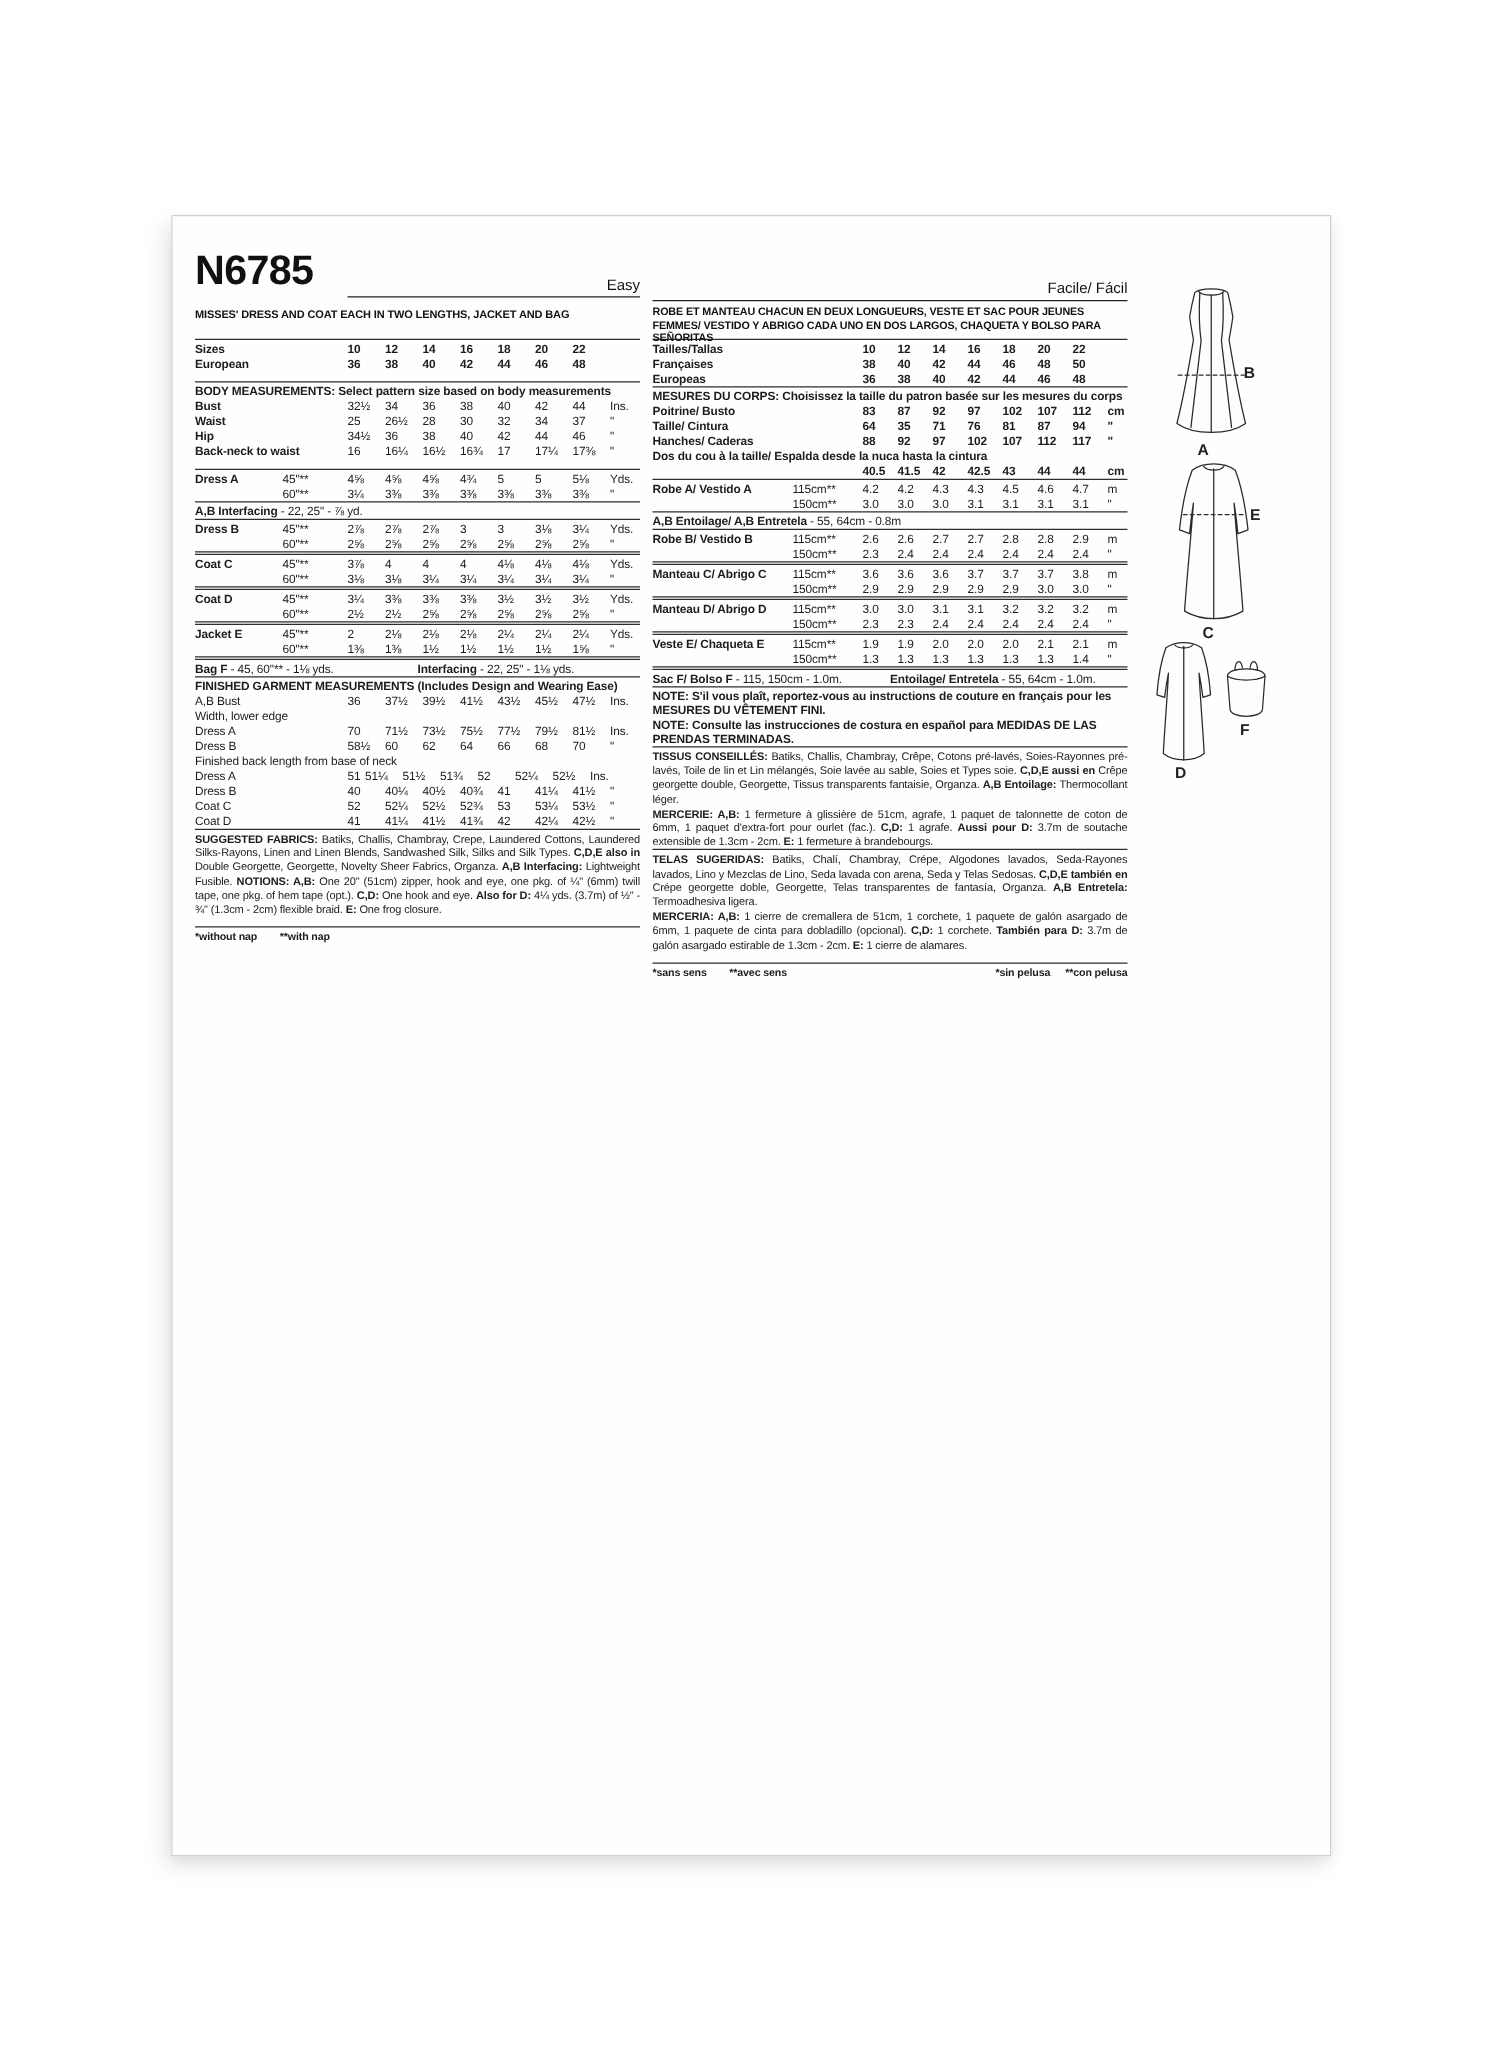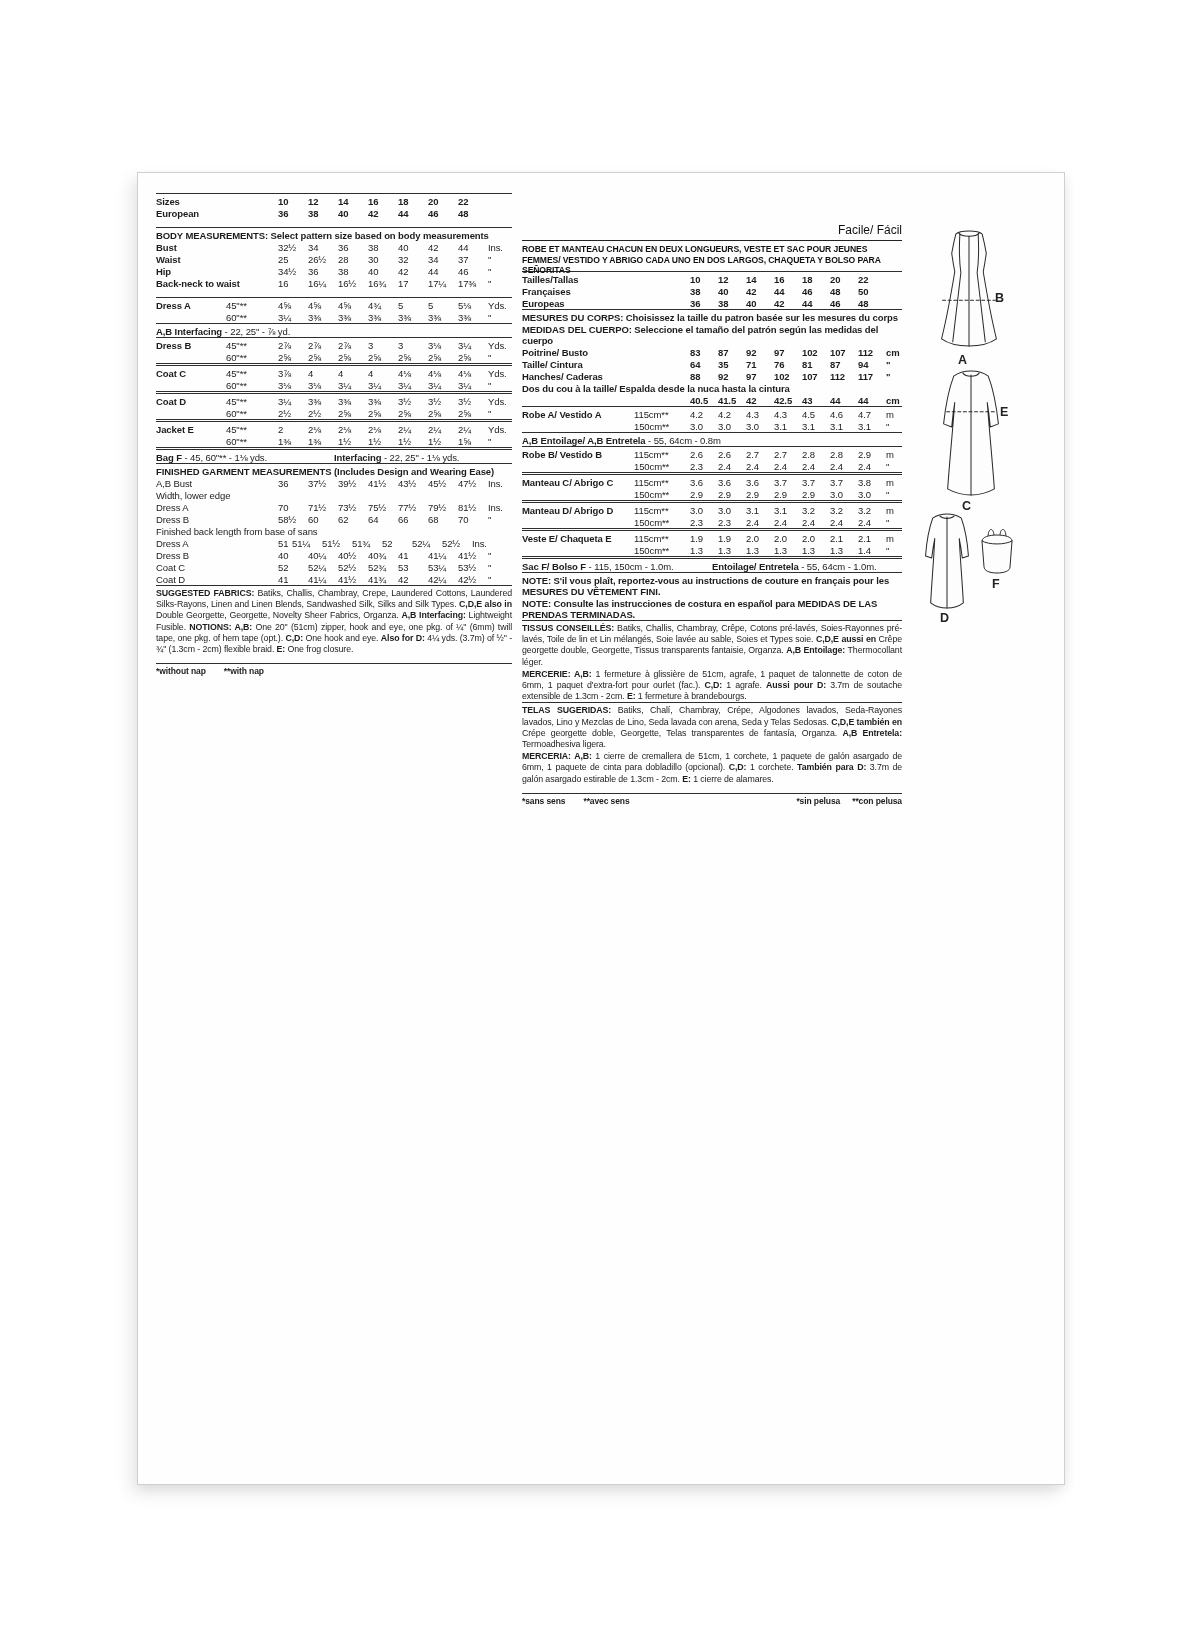"N6785" div.chdr { html: none -> <div> <span>N6785</span> <span></span> <span>Easy</span> <span>MISSES' DRESS AND COAT EACH IN TWO LENGTHS, JACKET AND BAG</span> </div> }
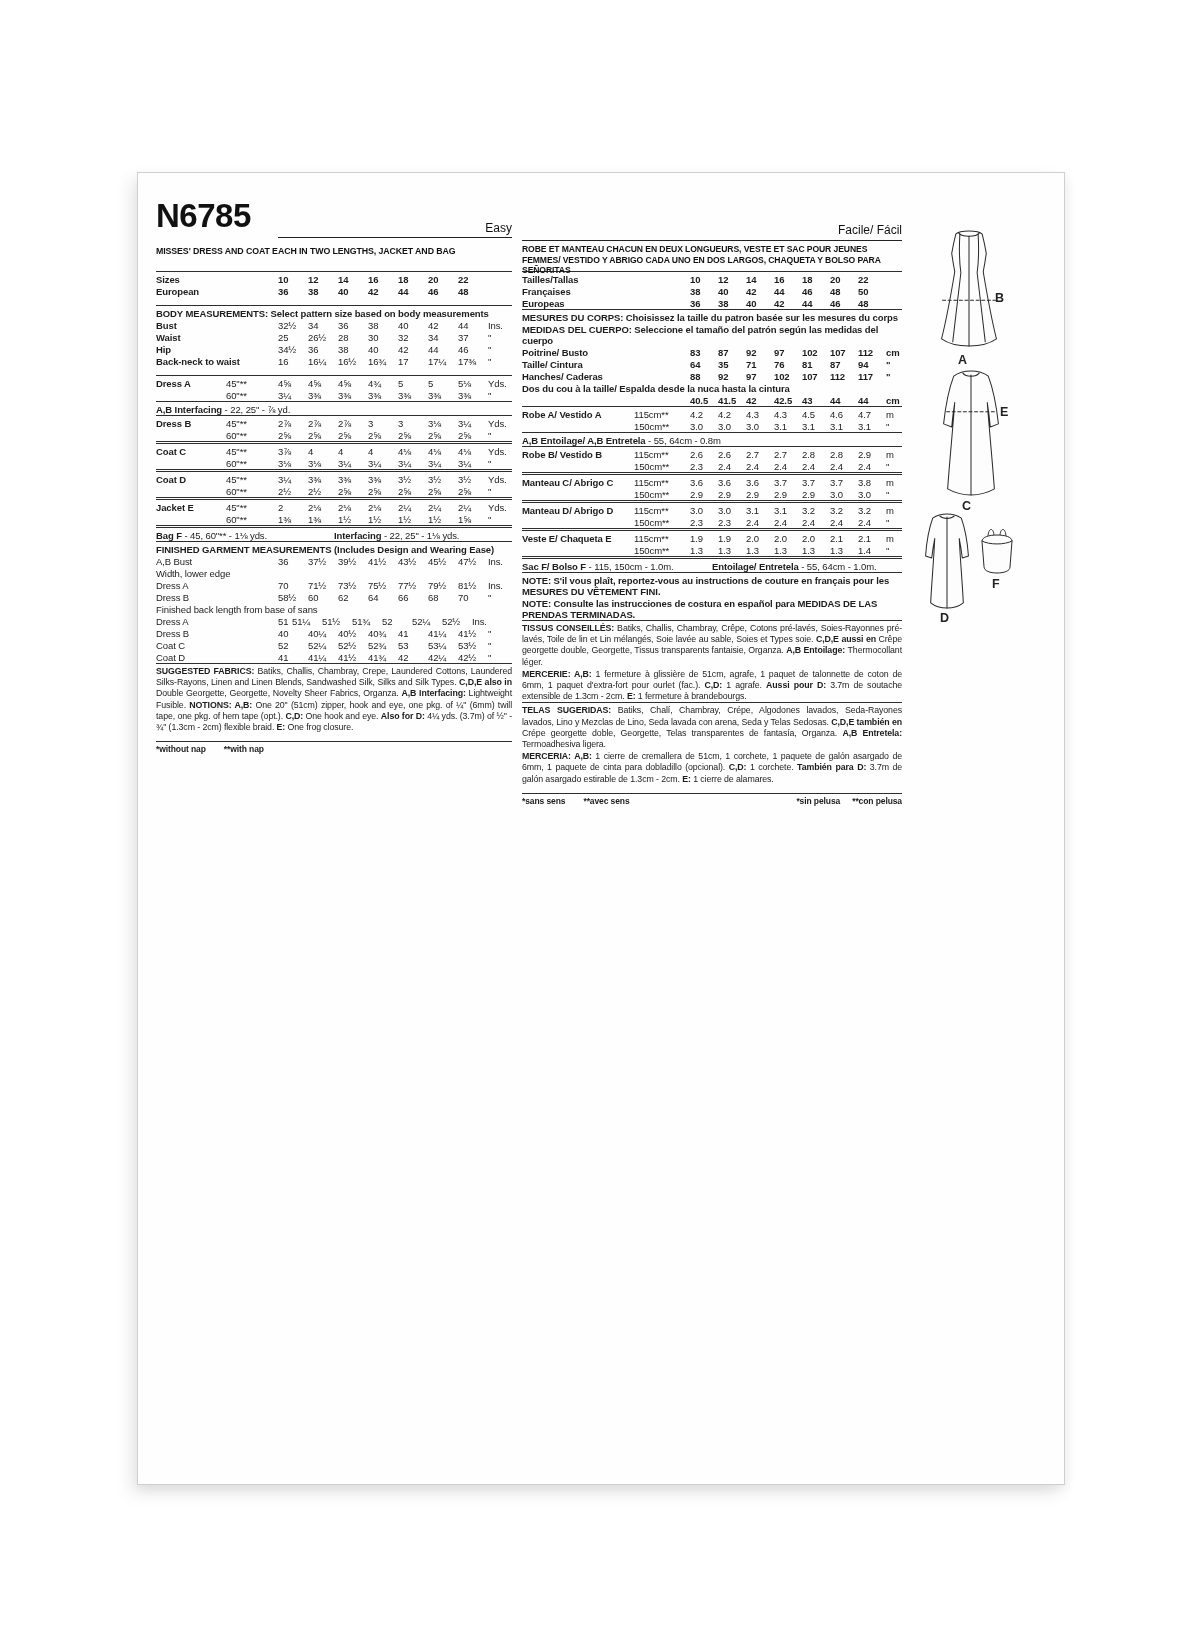"MEDIDAS DEL CUERPO: Seleccione el" div.trow { html: <div> <div><b>MEDIDAS DEL CUERPO: Seleccione el tamaño del patrón según las medidas del cuerpo</b></div> </div> -> none }
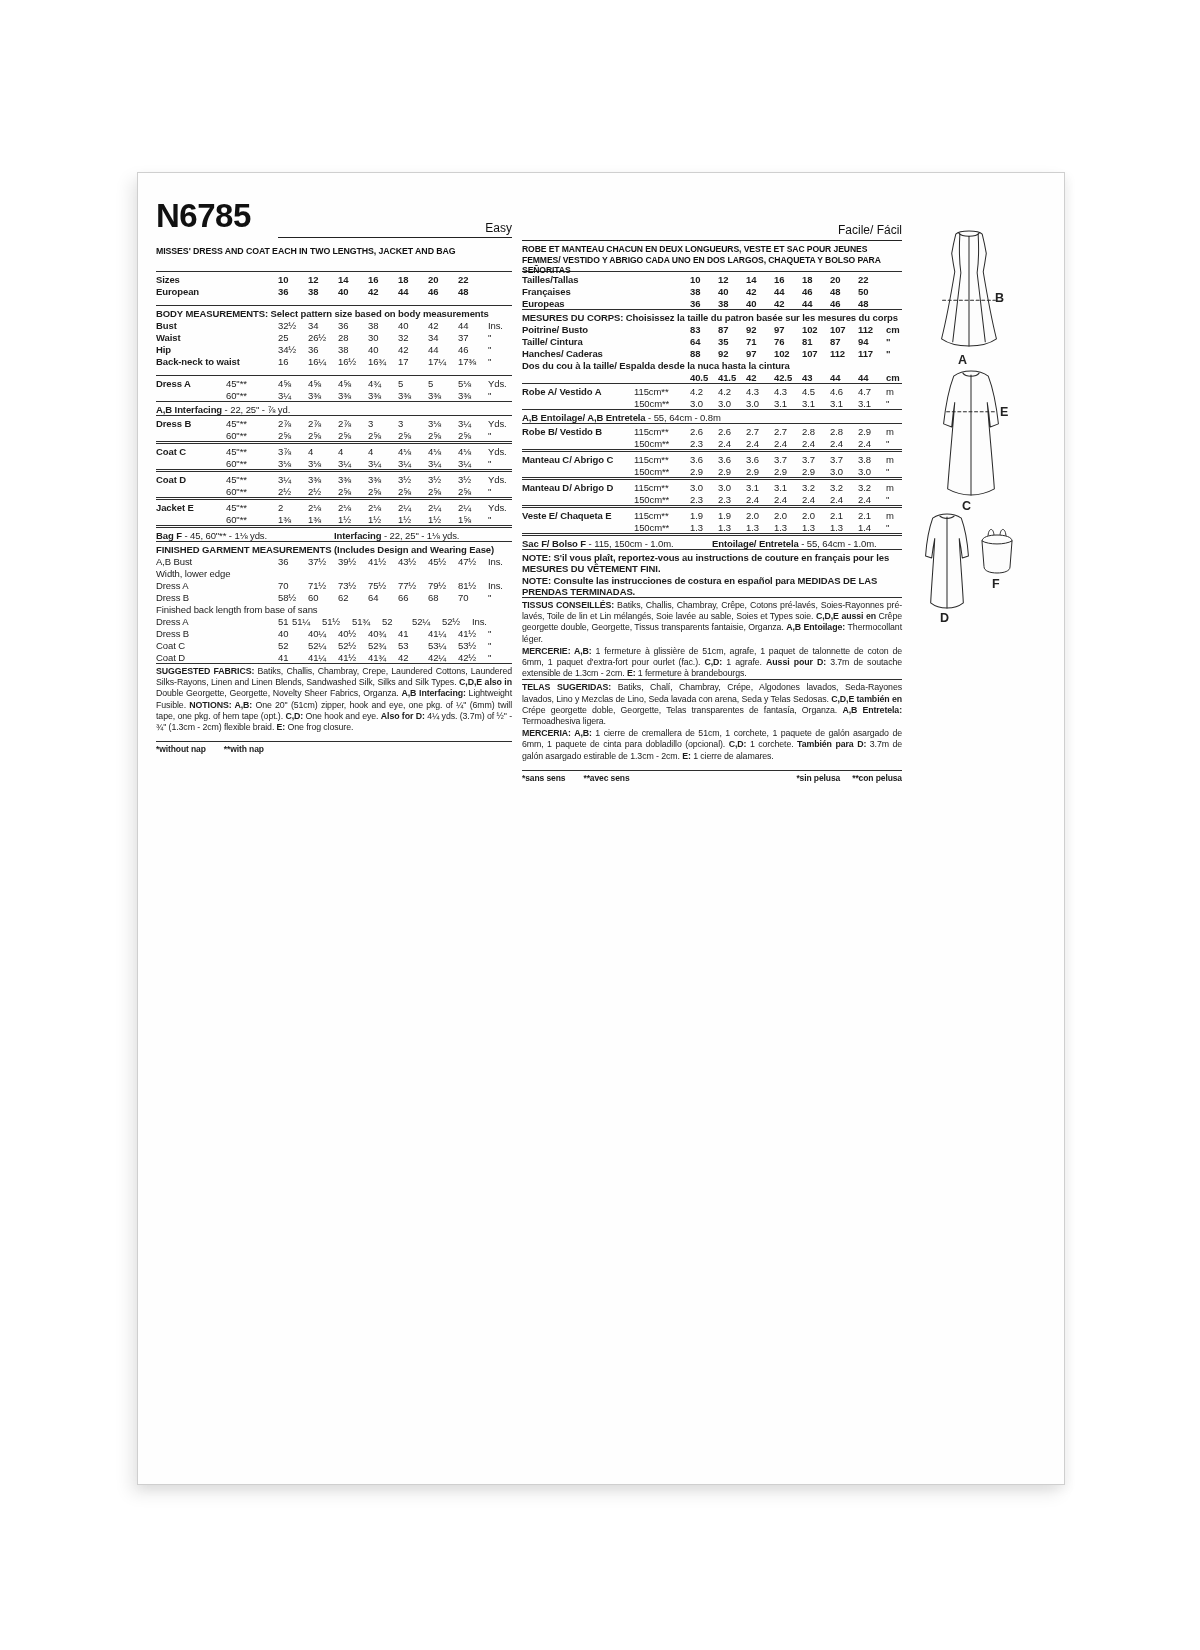"Finished back length from base" span { text: sans -> neck }
